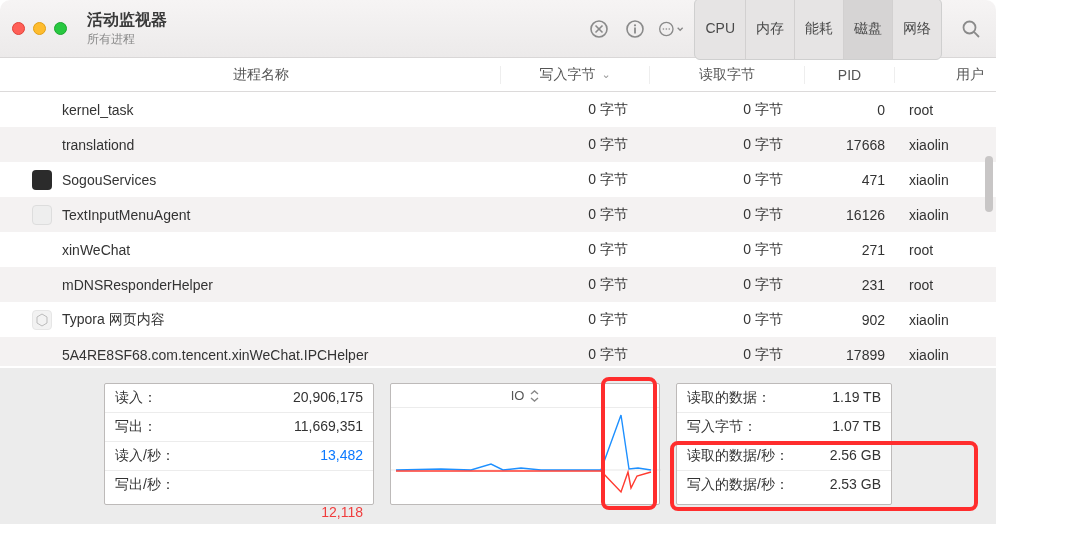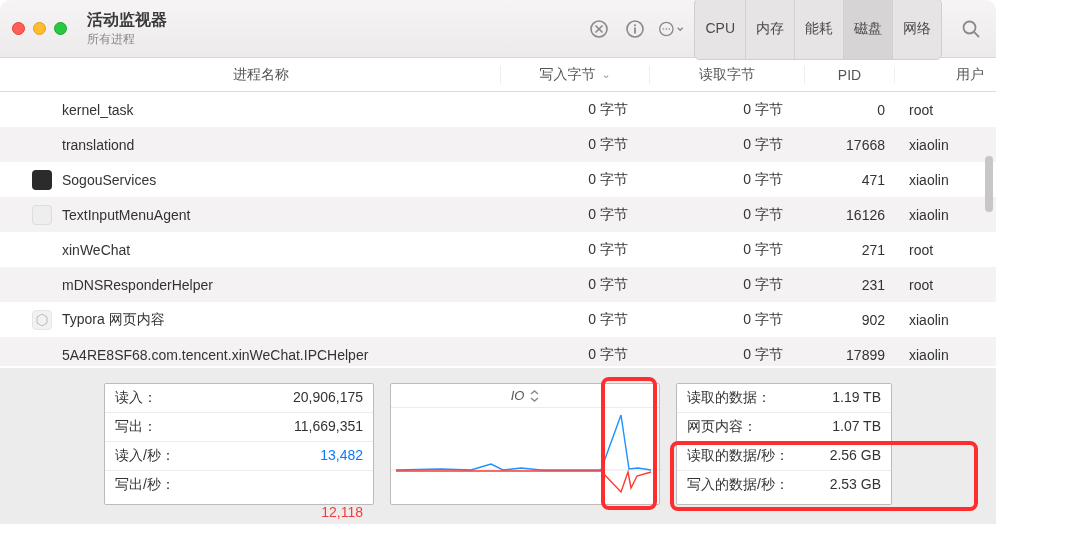"IO" .mid-box { font-style: italic -> none }
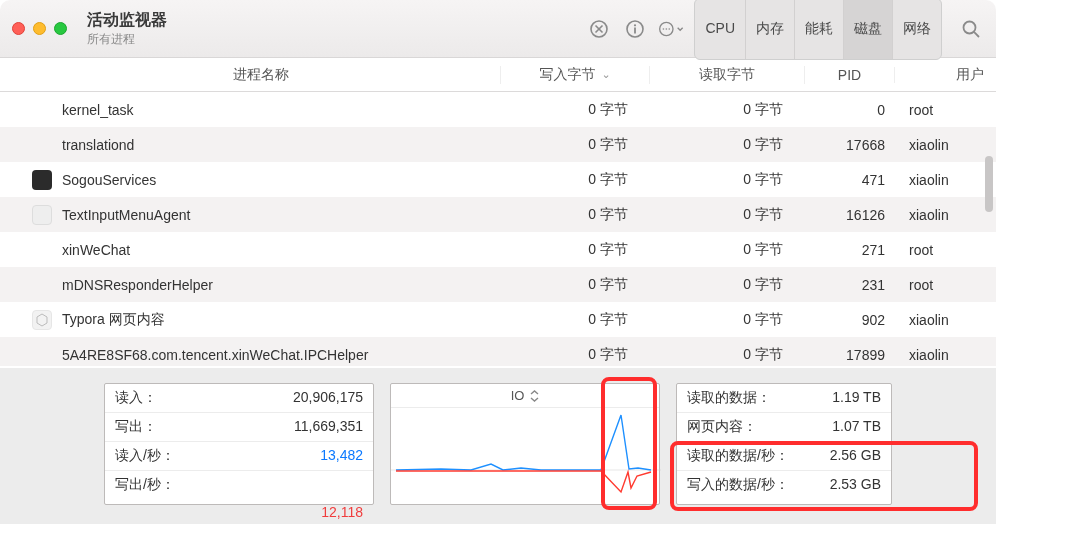"网页内容：" span.stat-label { text: 网页内容 -> 写入字节 }
